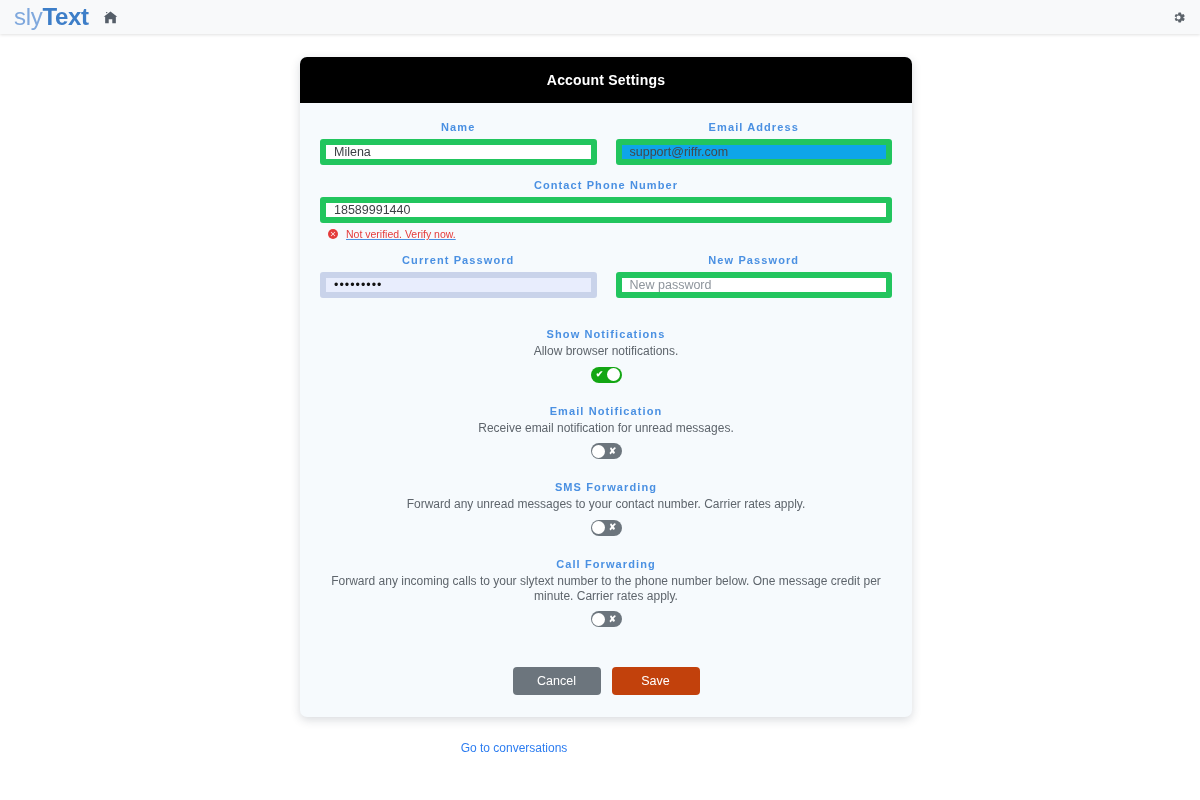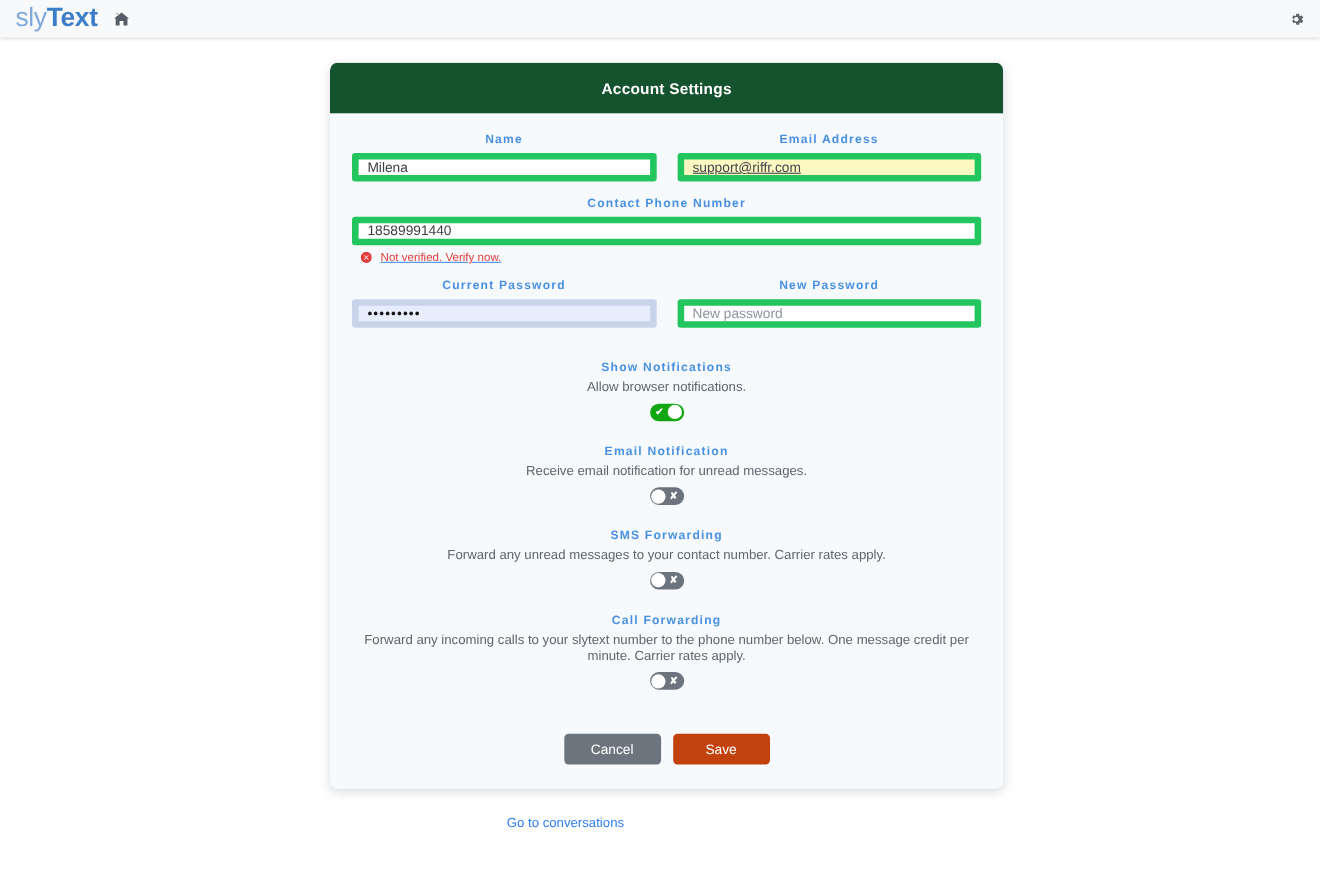"Account Settings" .card-header { background: #14532d -> #000000 }
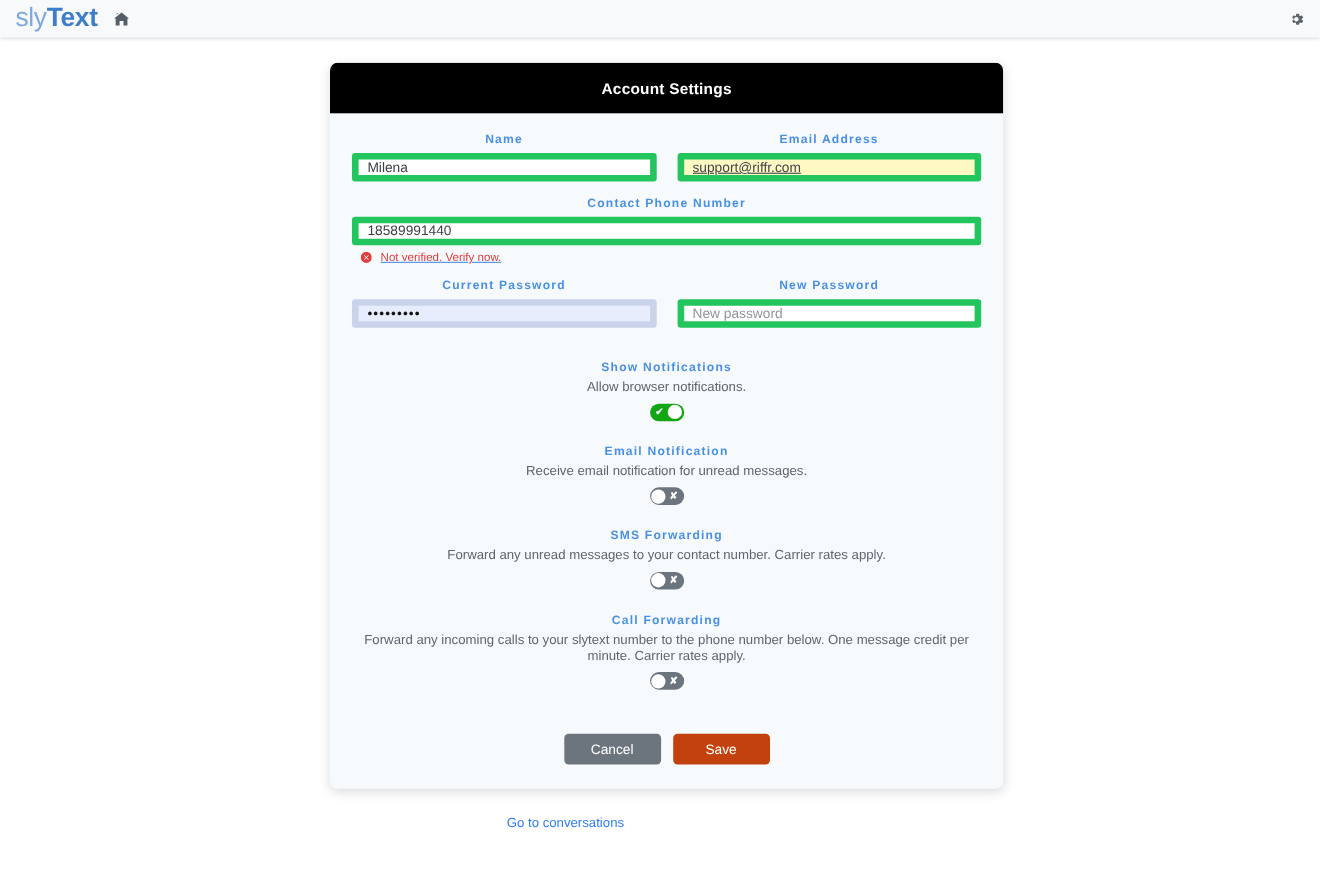"support@riffr.com" .inp.disabled { background: #fef9c3 -> #0ea5e9; text-decoration: underline -> none }
